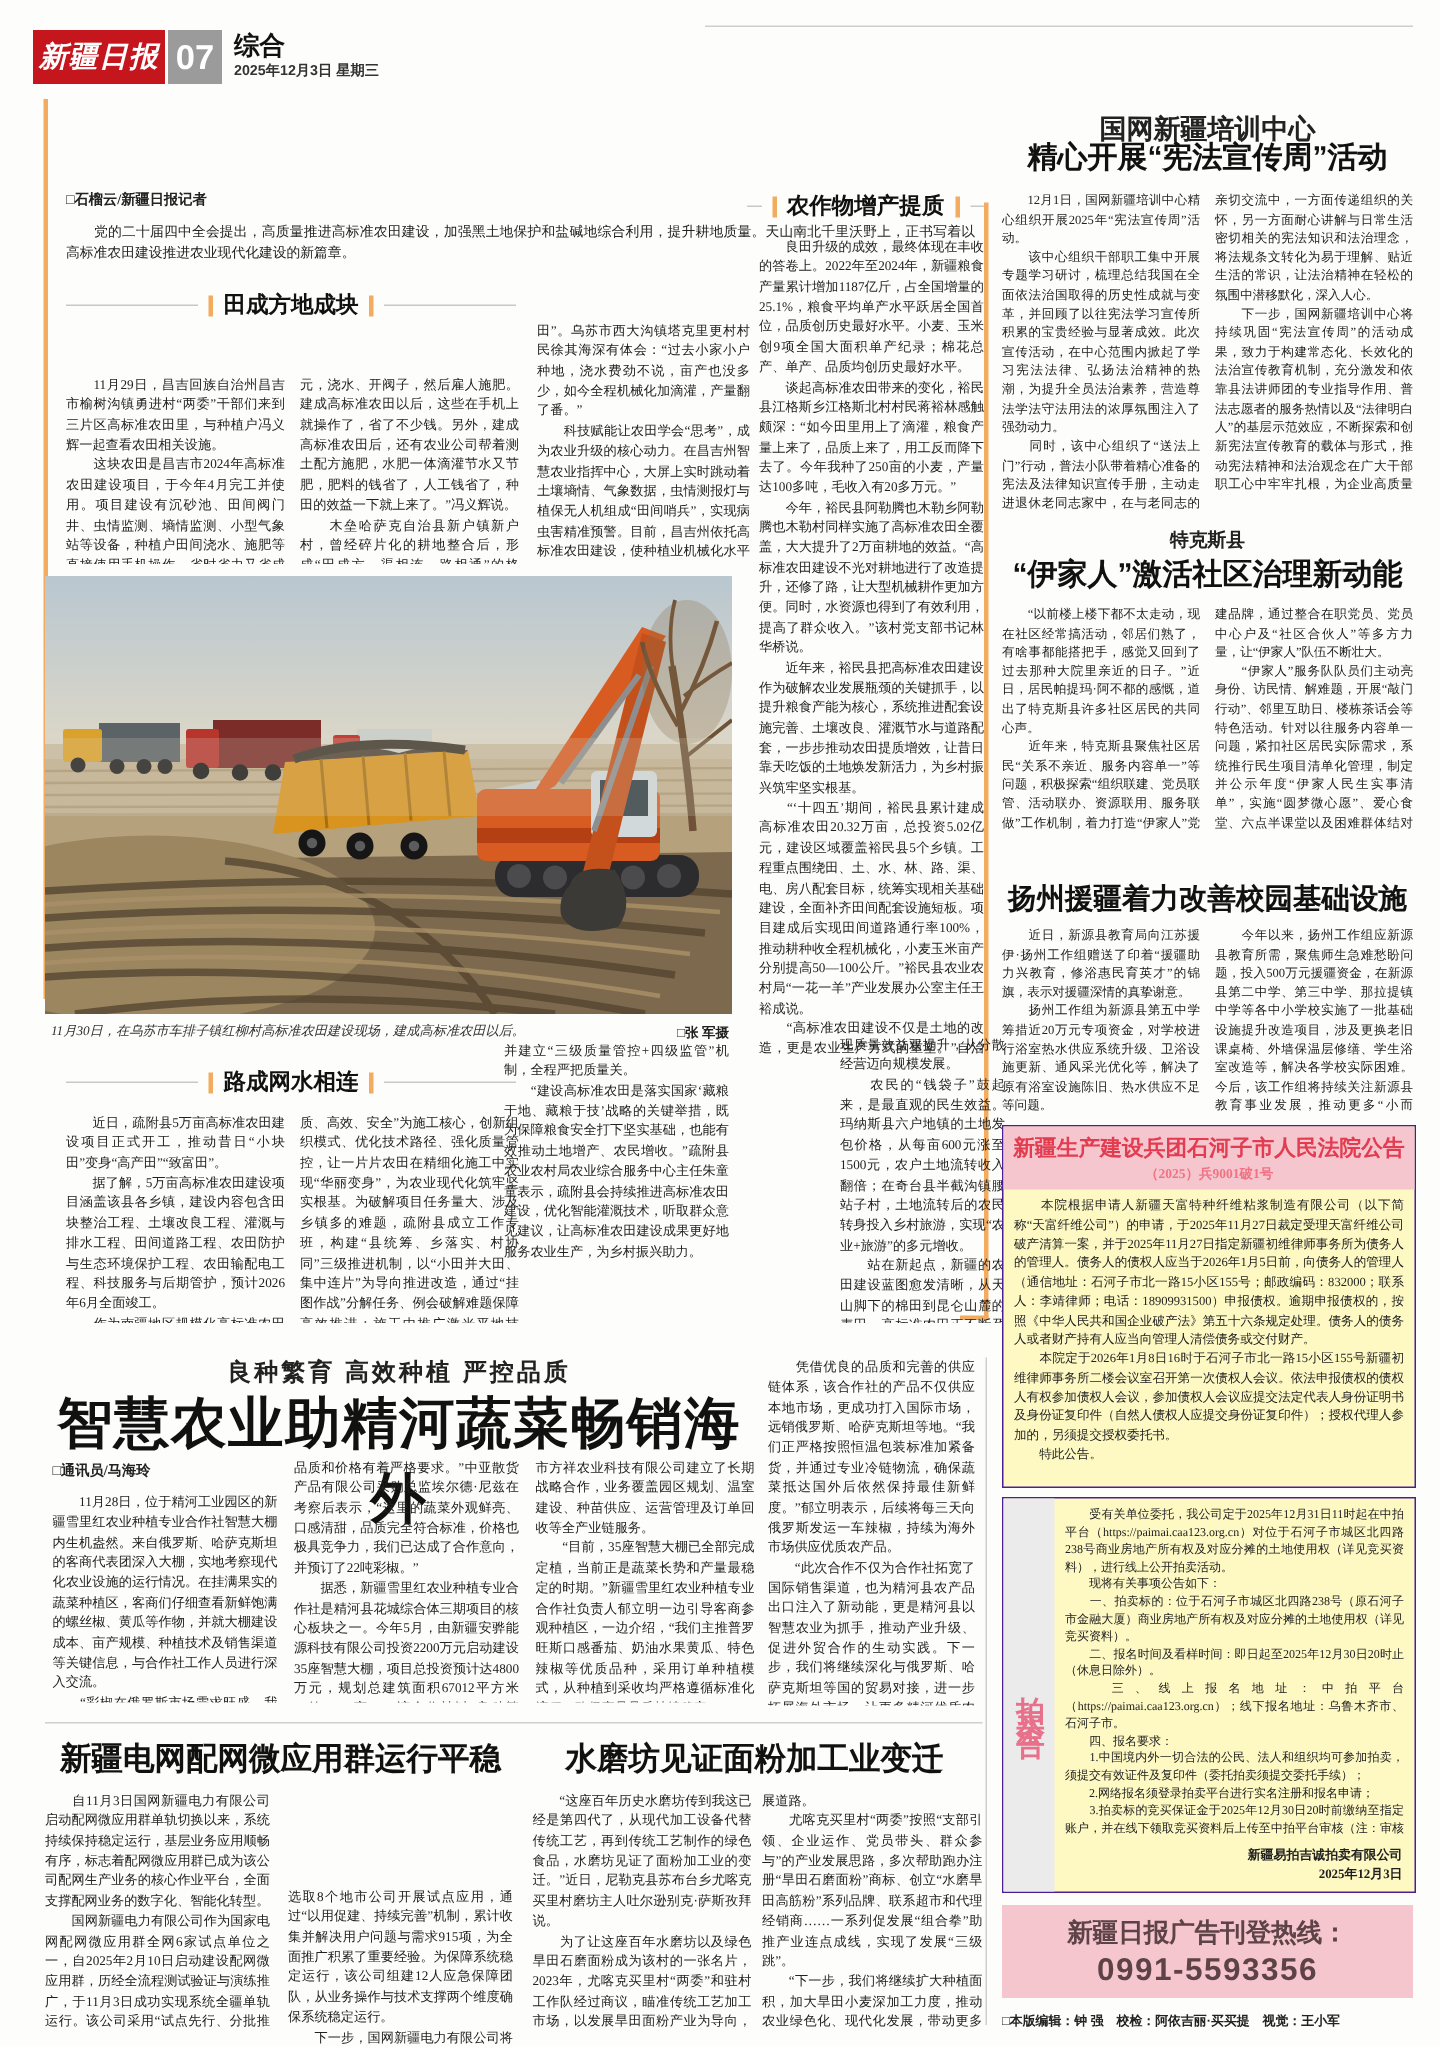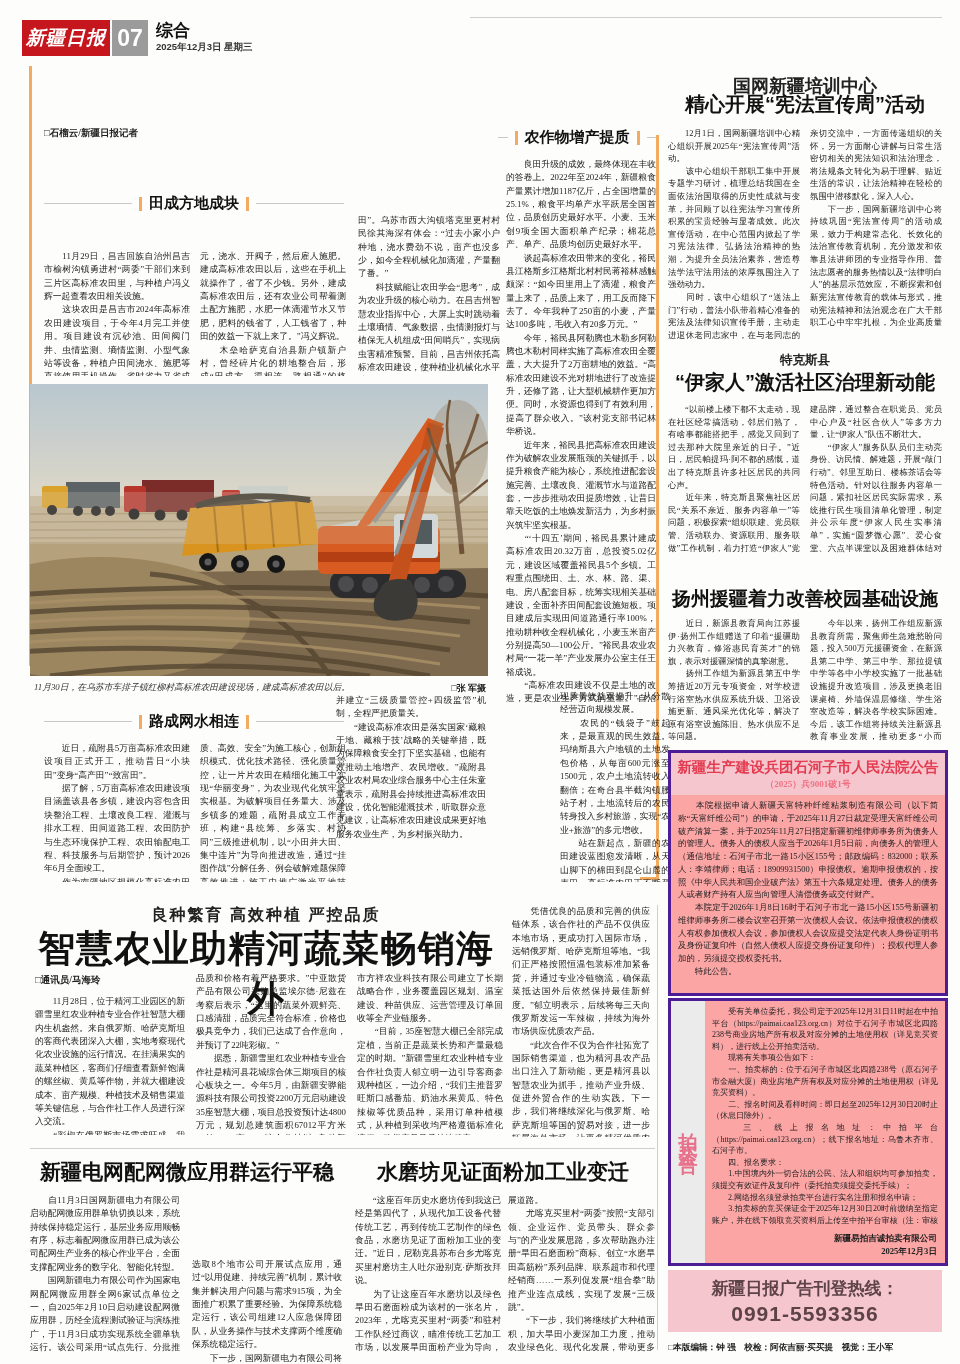"党的二十届四中全会提出，高质量推进高标准农田建设，加强黑土地保护和盐碱地综合利用" div.abs { html: none -> <div> 党的二十届四中全会提出，高质量推进高标准农田建设，加强黑土地保护和盐碱地综合利用，提升耕地质量。天山南北千里沃野上，正书写着以高标准农田建设推进农业现代化建设的新篇章。</div> }
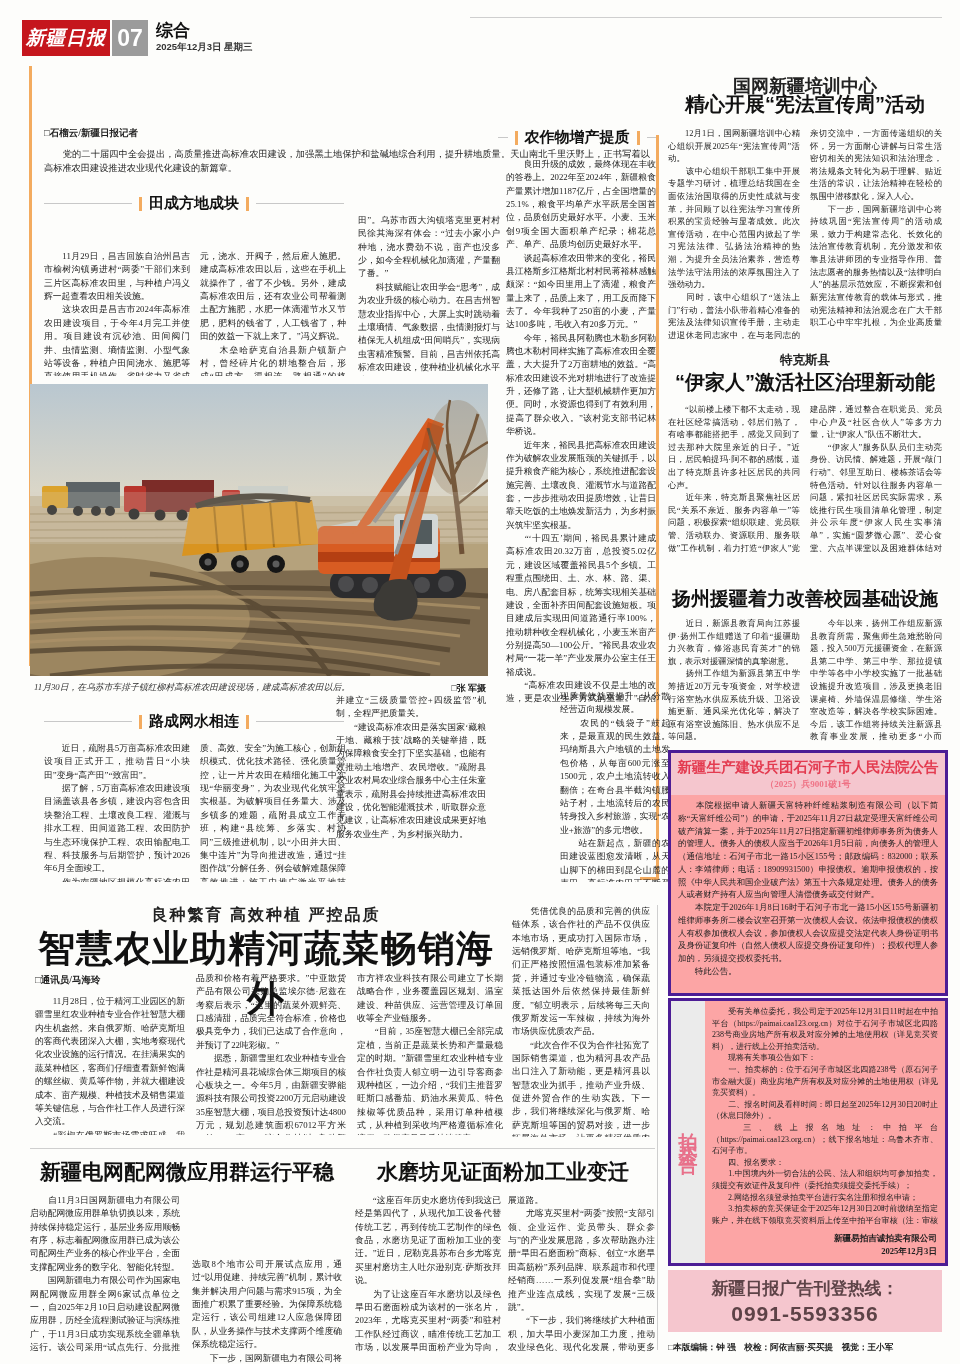"新疆生产建设兵团石河子市人民法院公告" .boxed { background: #fca5a5 -> #fef9c3; border: 3px solid #4c1d95 -> 1px solid #4c1d95 }
